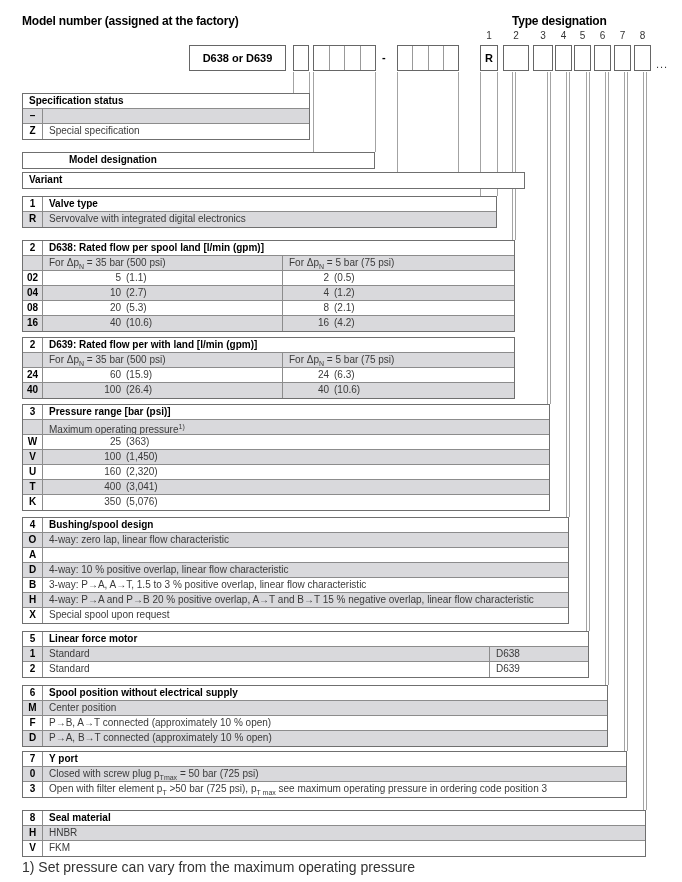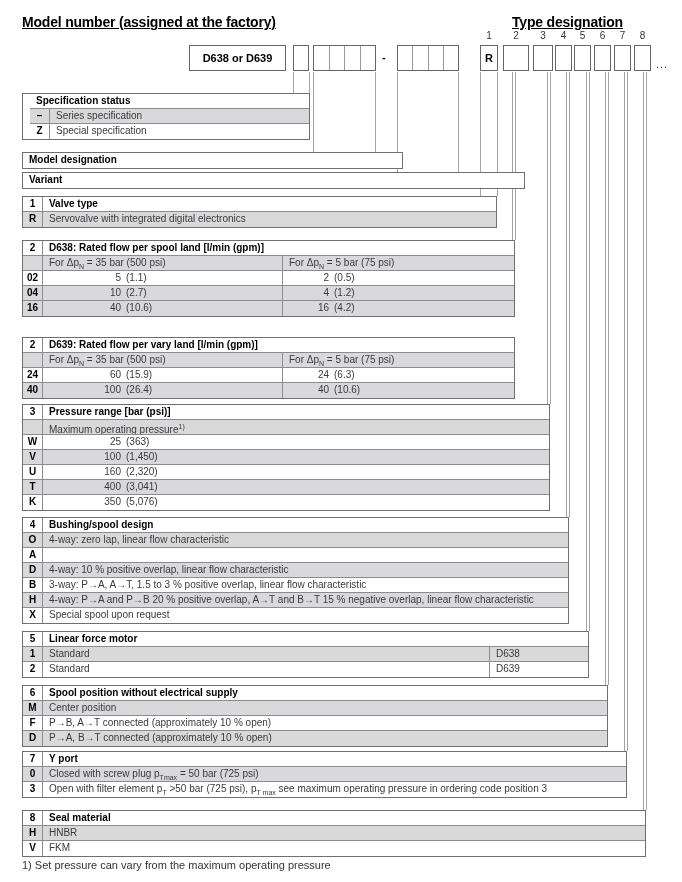"Model number (assigned at the" .heading { font-size: 14px -> 12px; text-decoration: underline -> none }
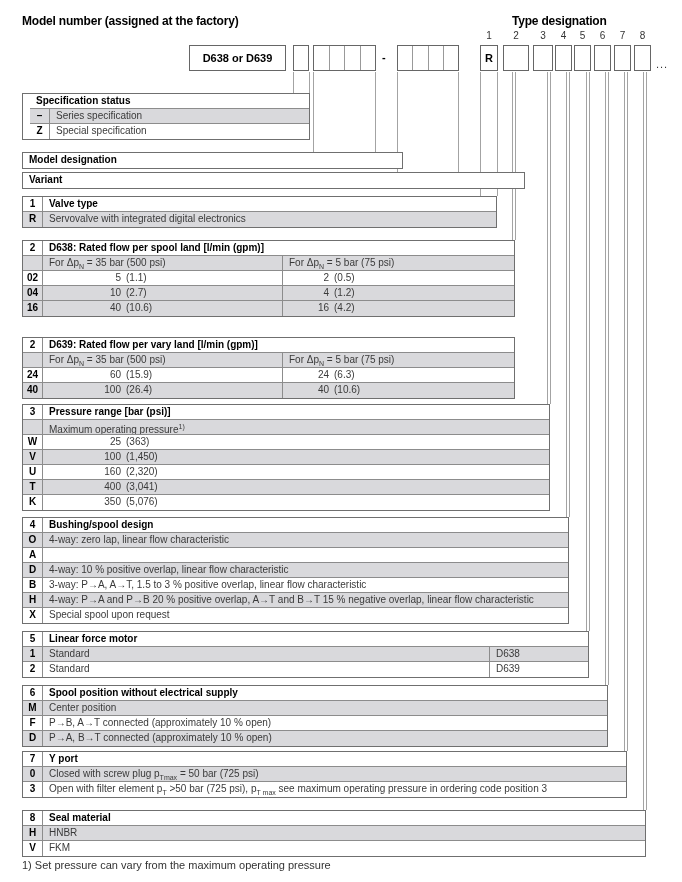"Specification status" div.sect { padding-left: 7px -> none }
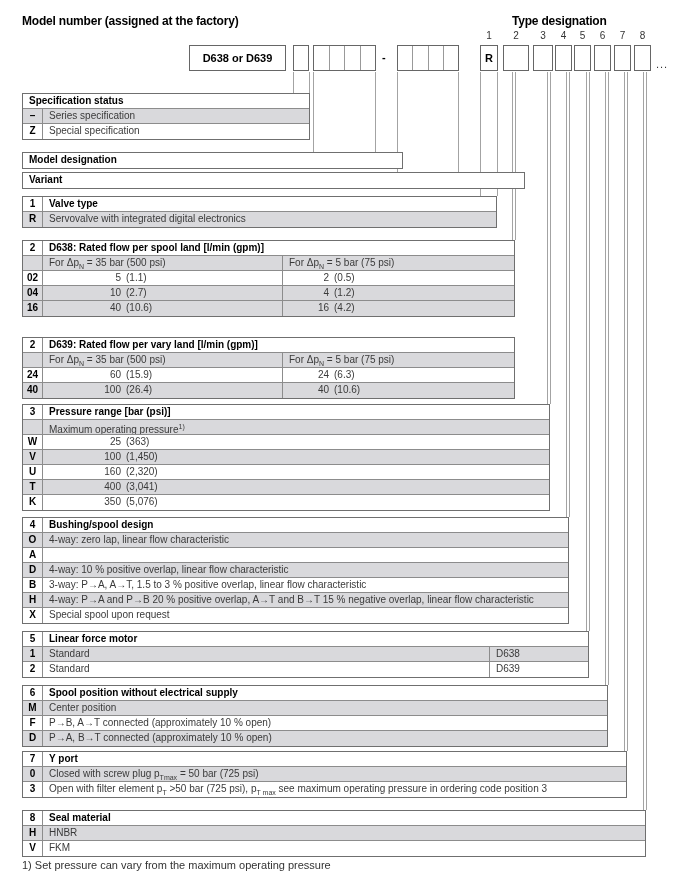"Series specification" div.lbl { html: <div>Series specification</div> -> none }
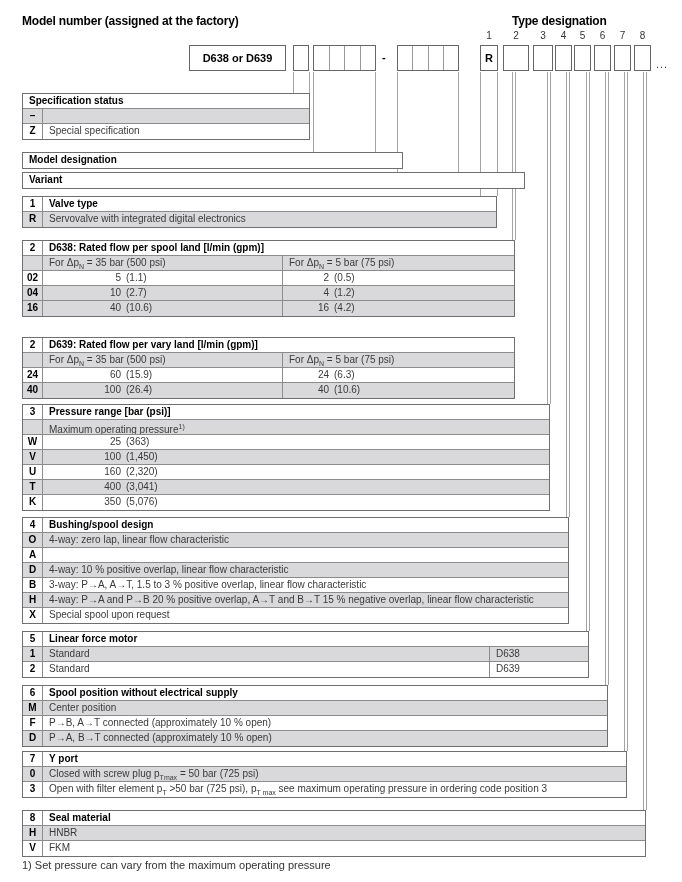"Model designation" div.sect { padding-left: none -> 40px; width: 381px -> 353px }
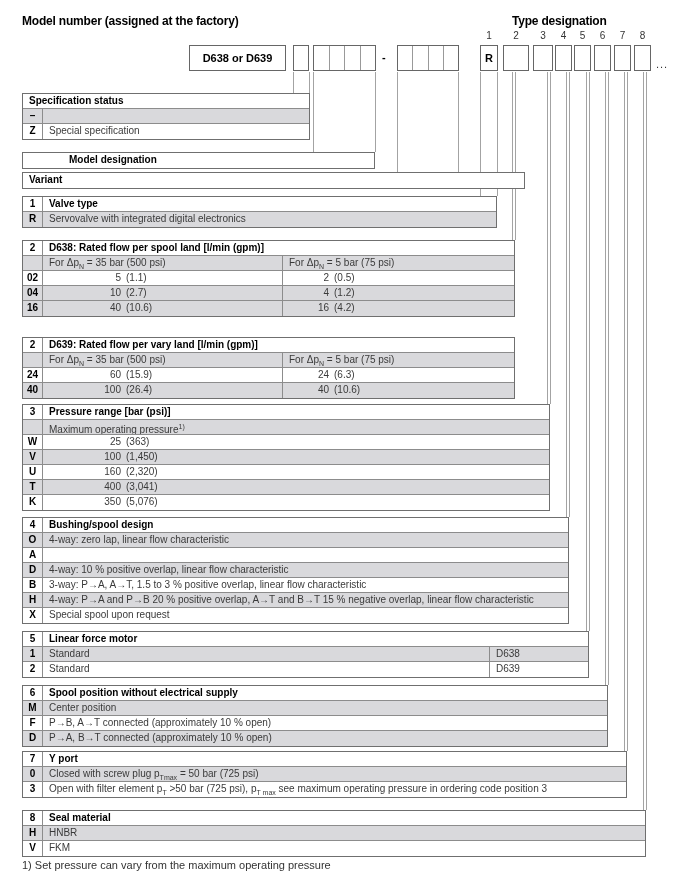"08" div.row { html: none -> <div> <div>08</div> <div><span>20</span><span>(5.3)</span></div> <div><span>8</span><span>(2.1)</span></div> </div> }
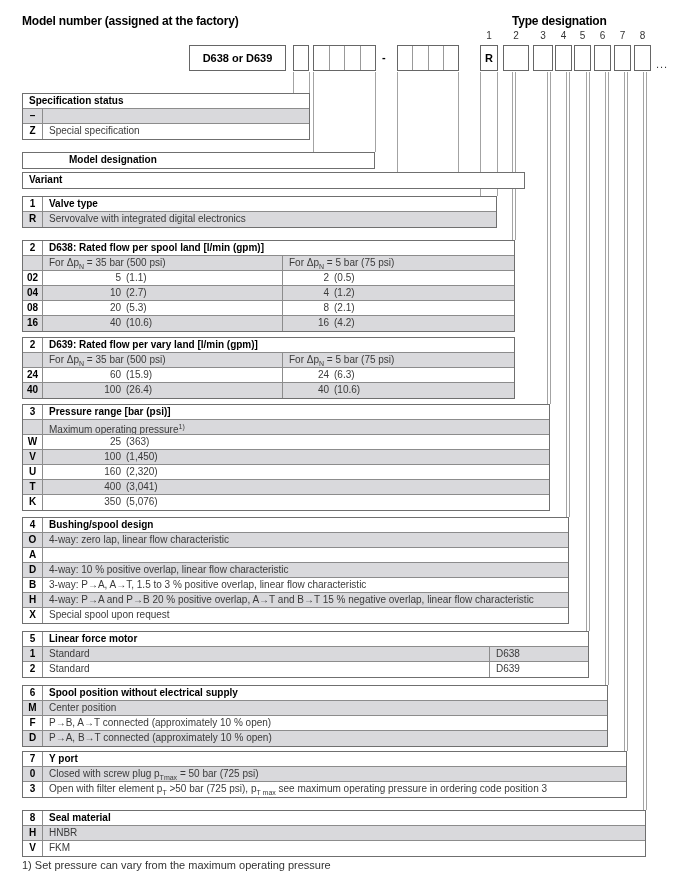"D639: Rated flow per vary" div.titlecell { text: vary -> with }
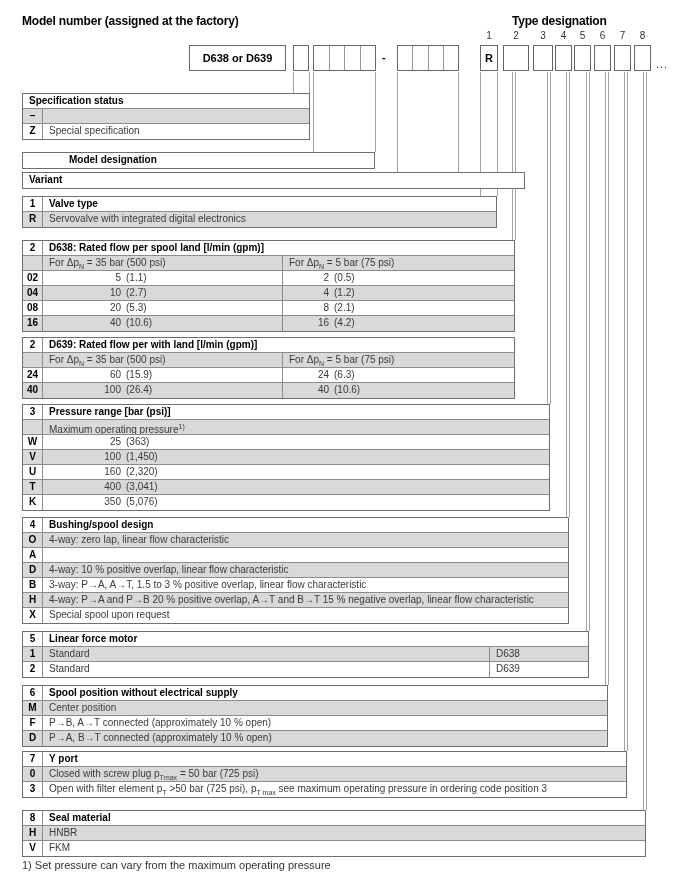"1) Set pressure can vary" .footnote { font-size: 11px -> 14px }
